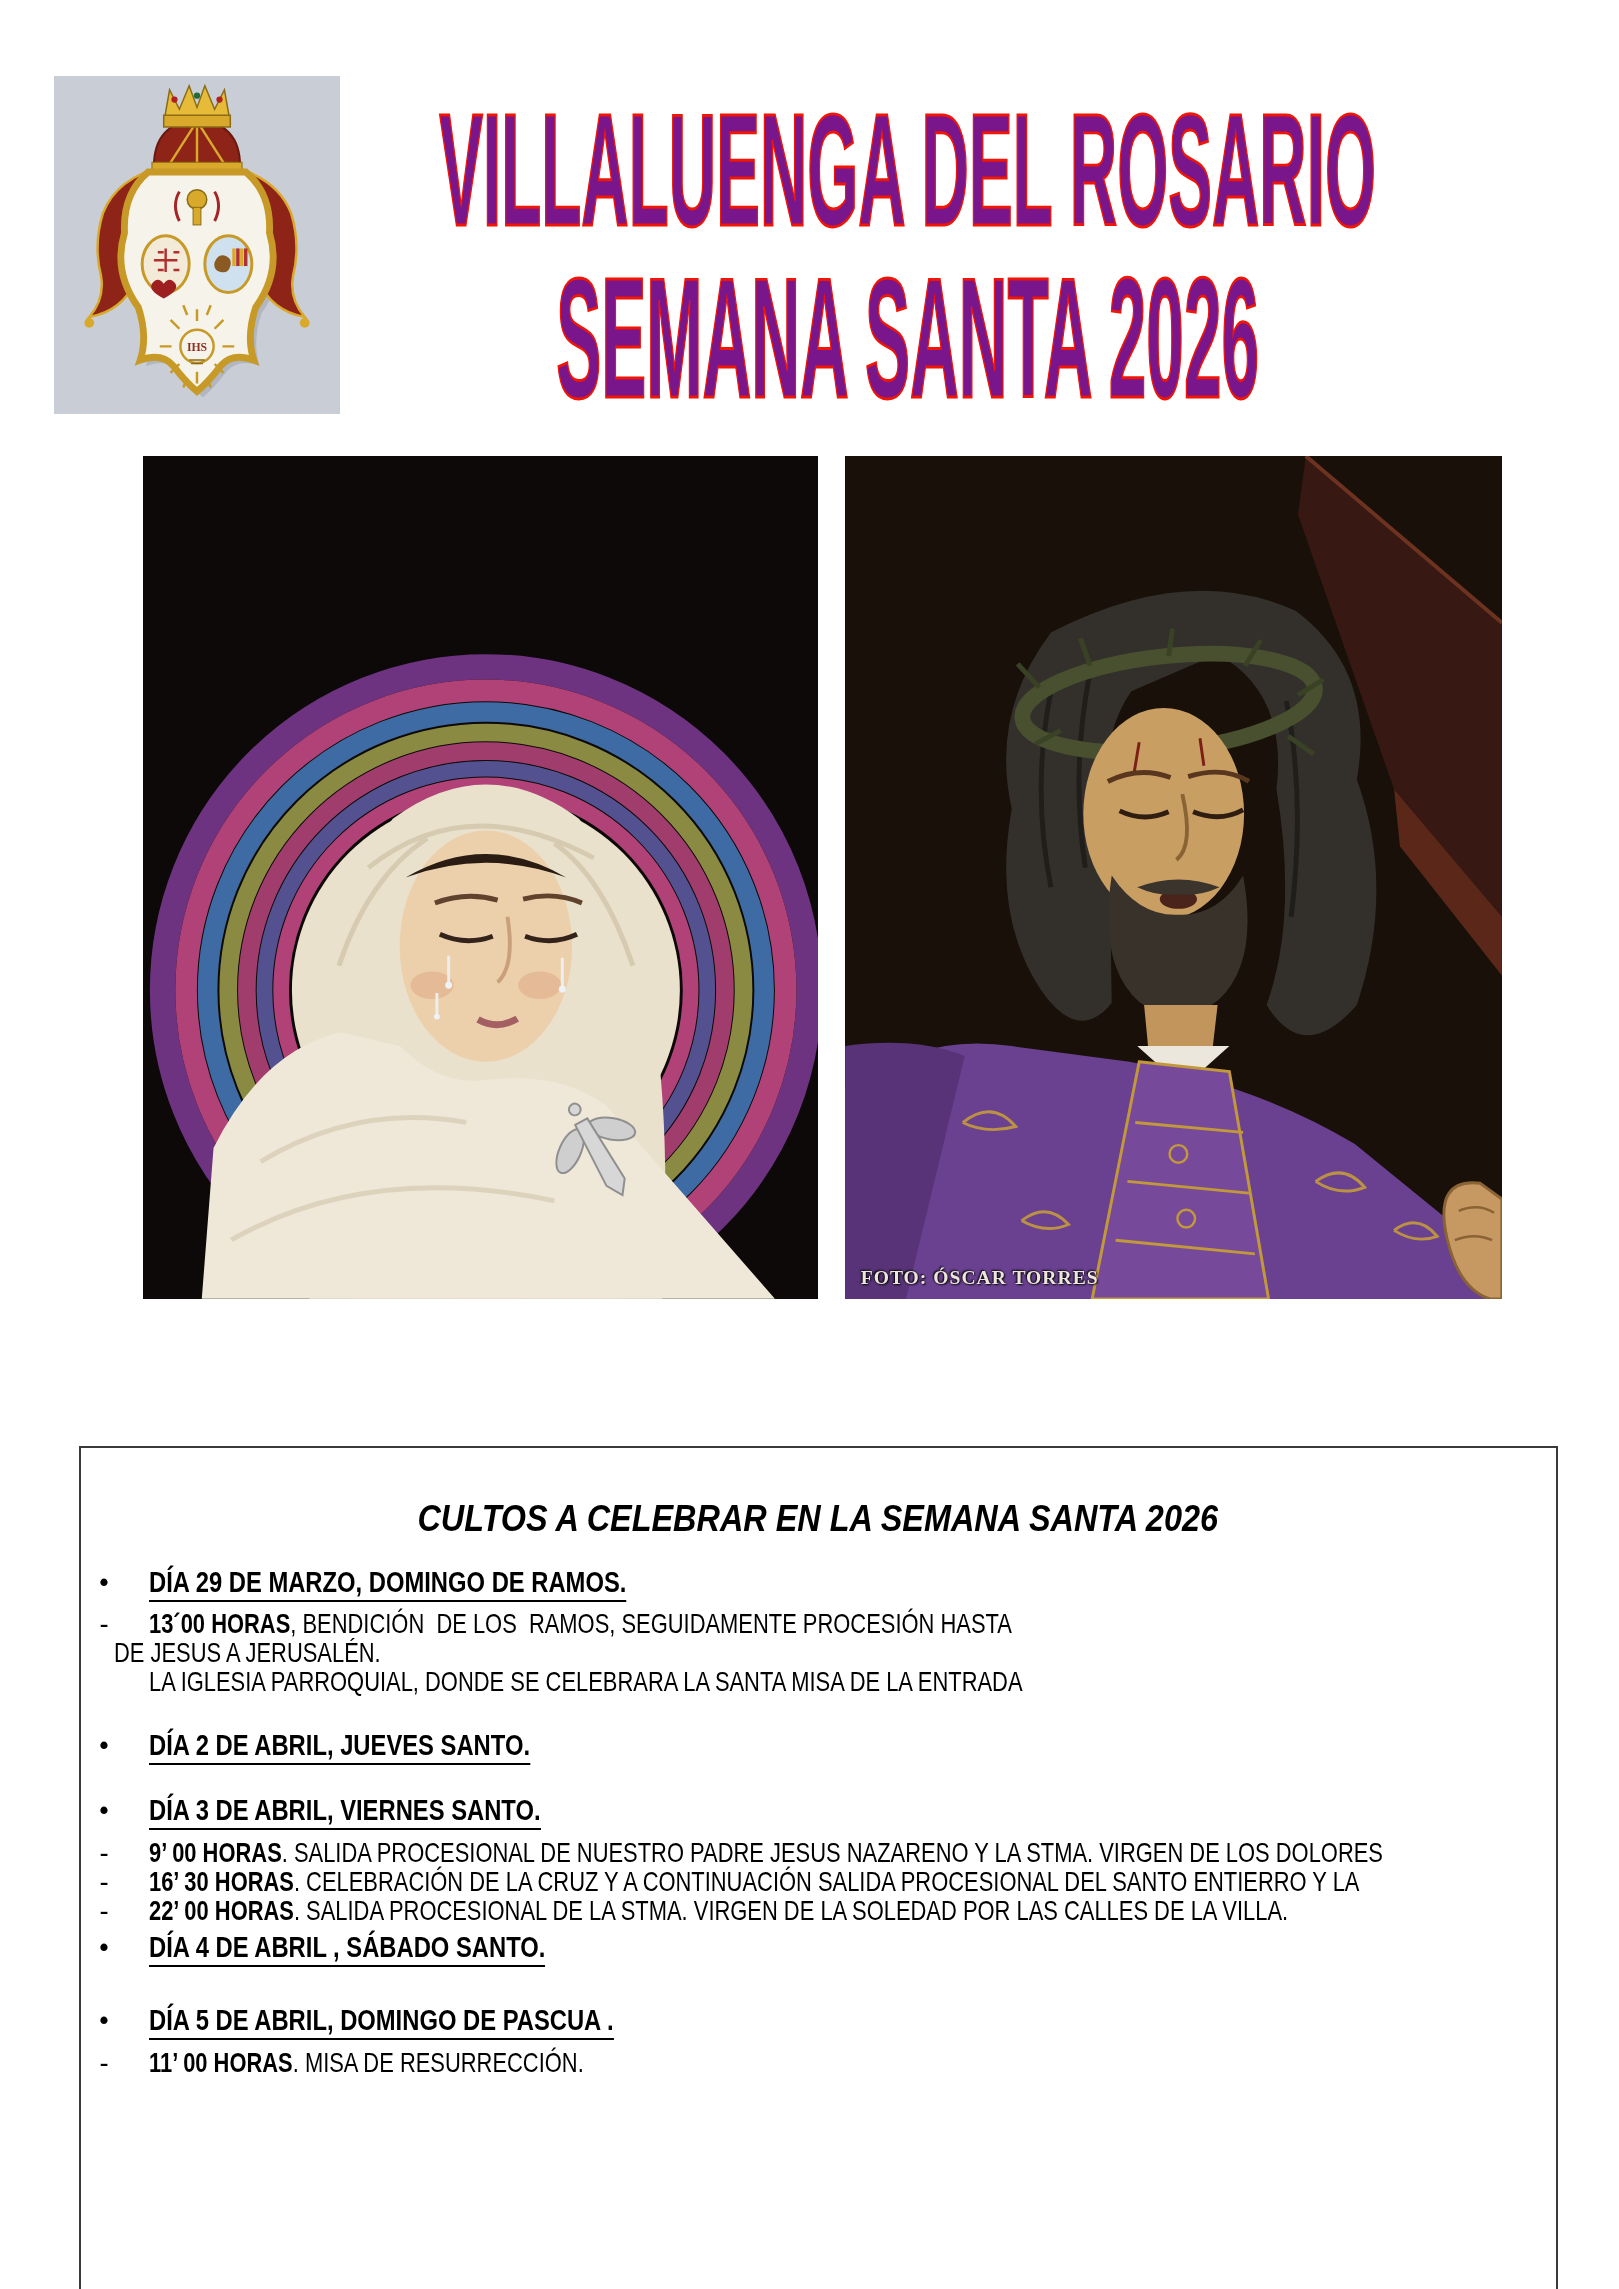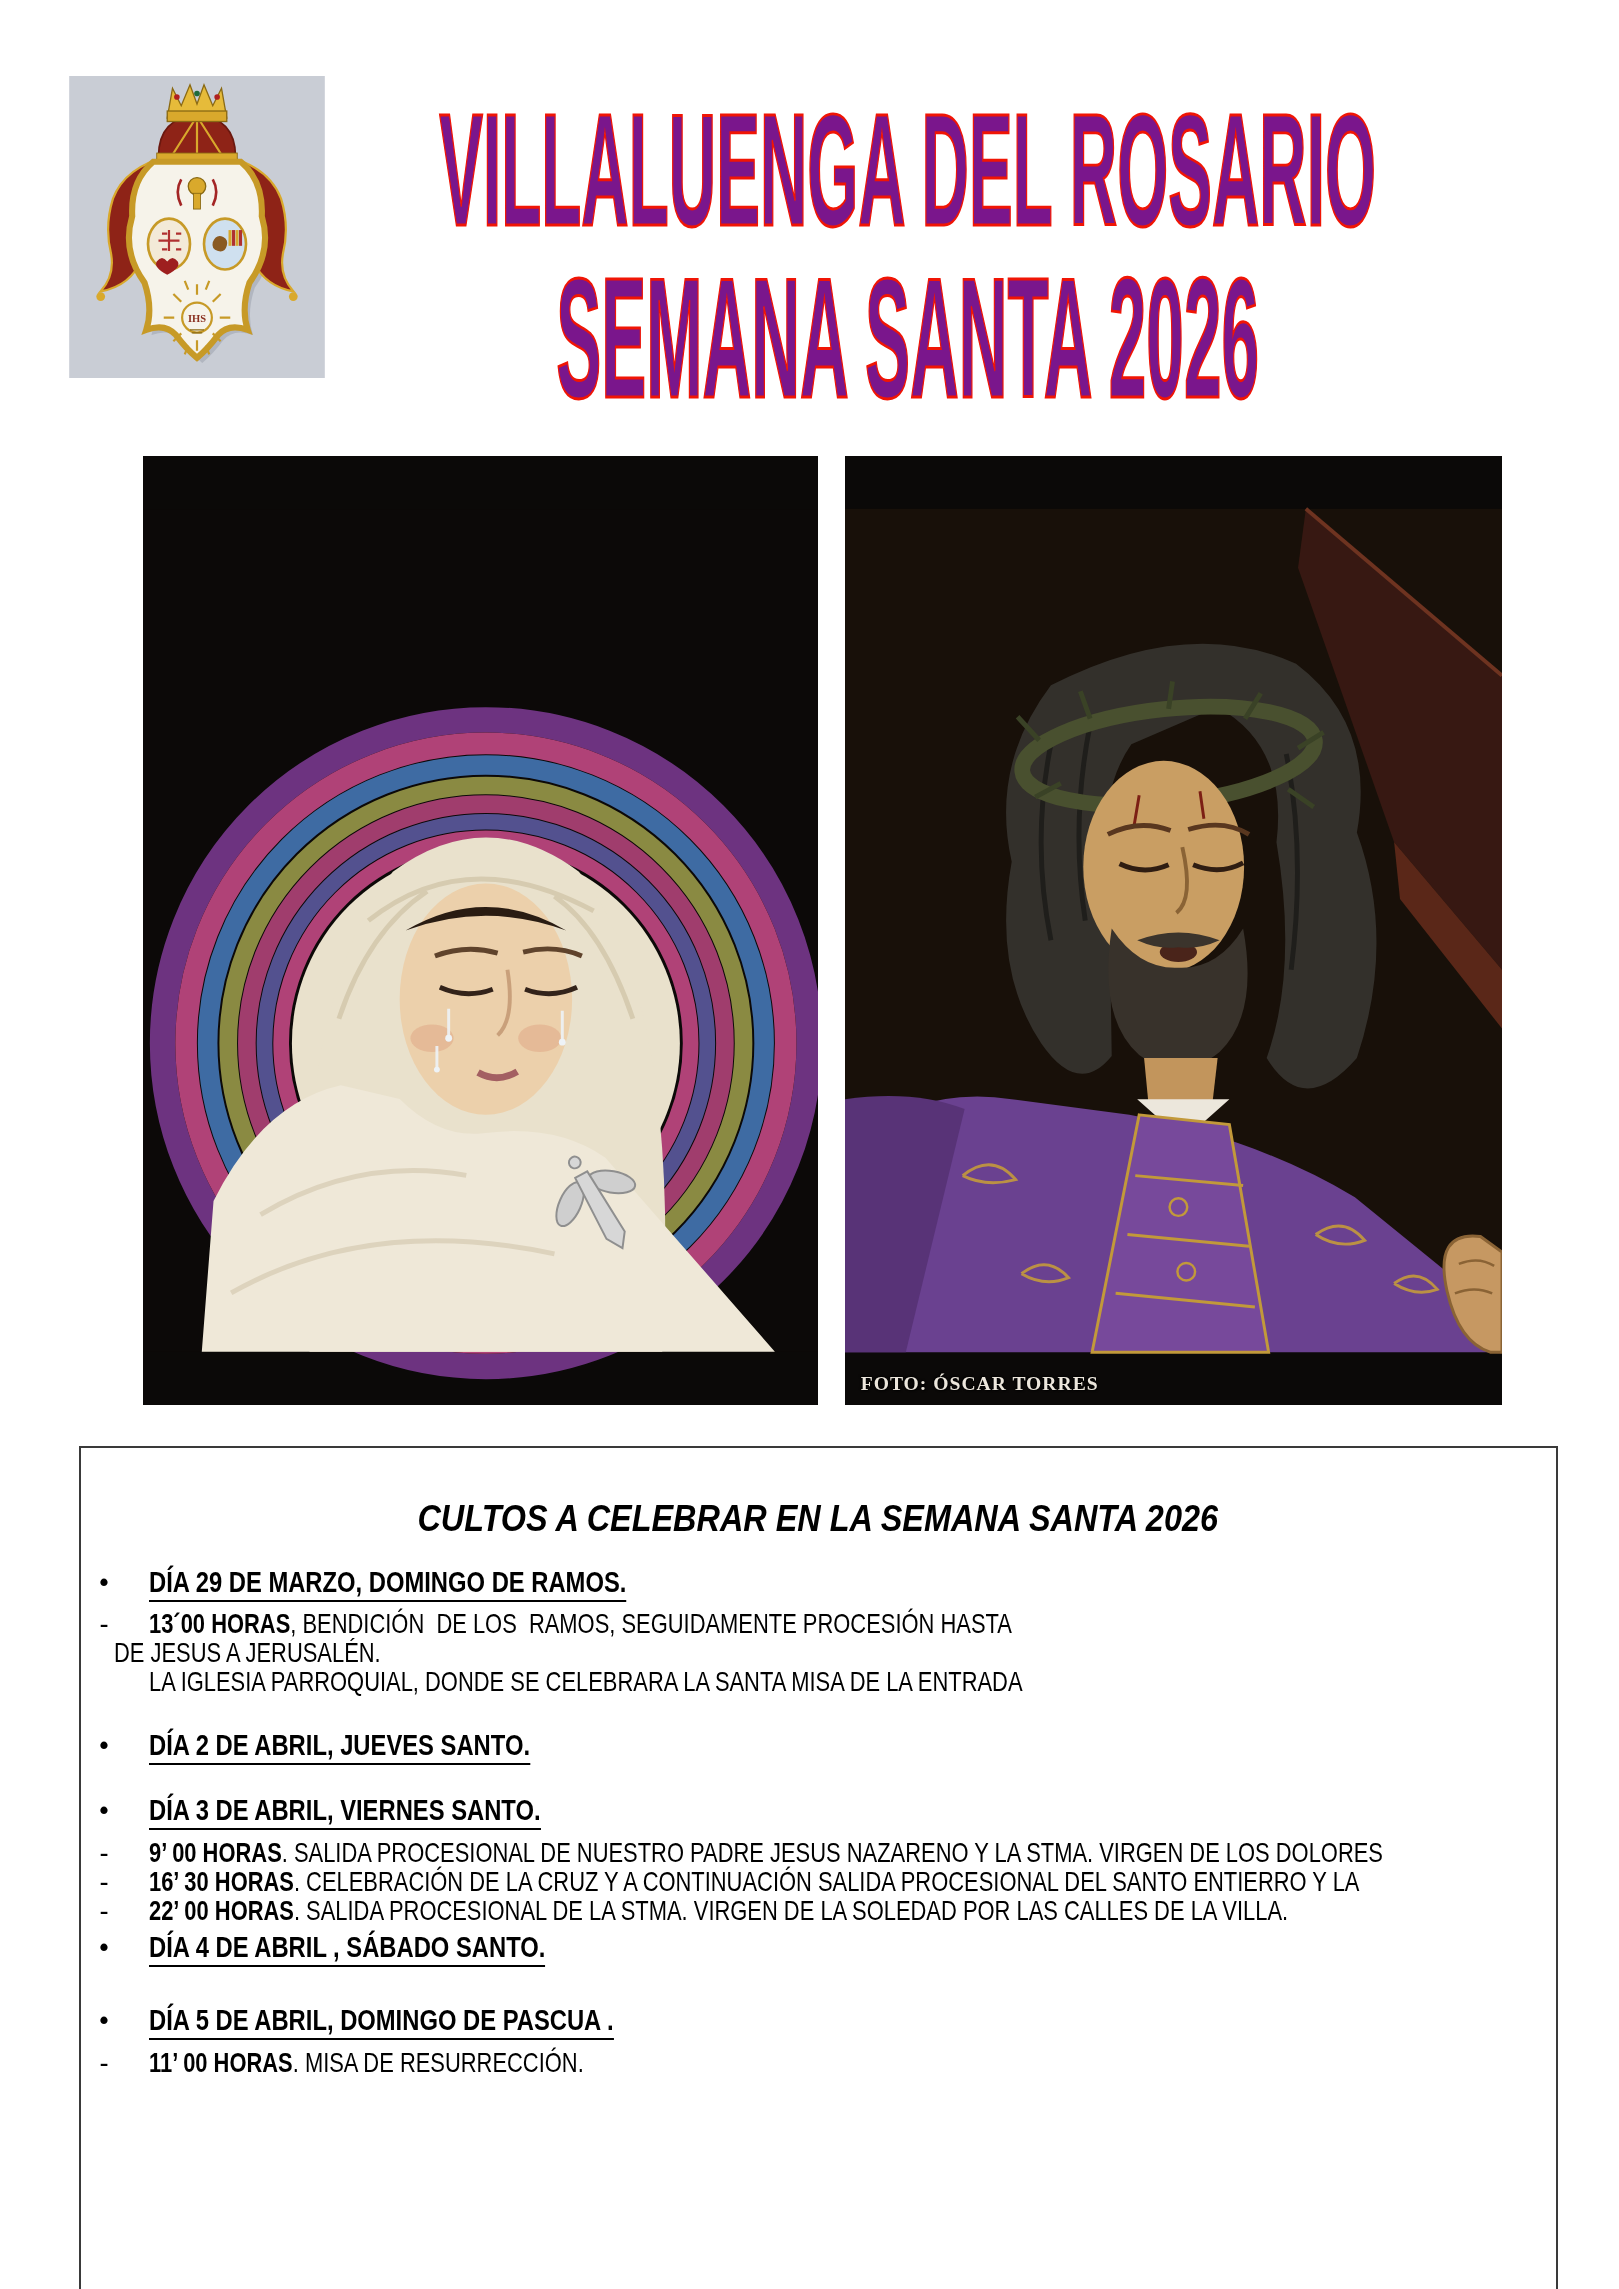"IHS" .crest { height: 302px -> 338px }
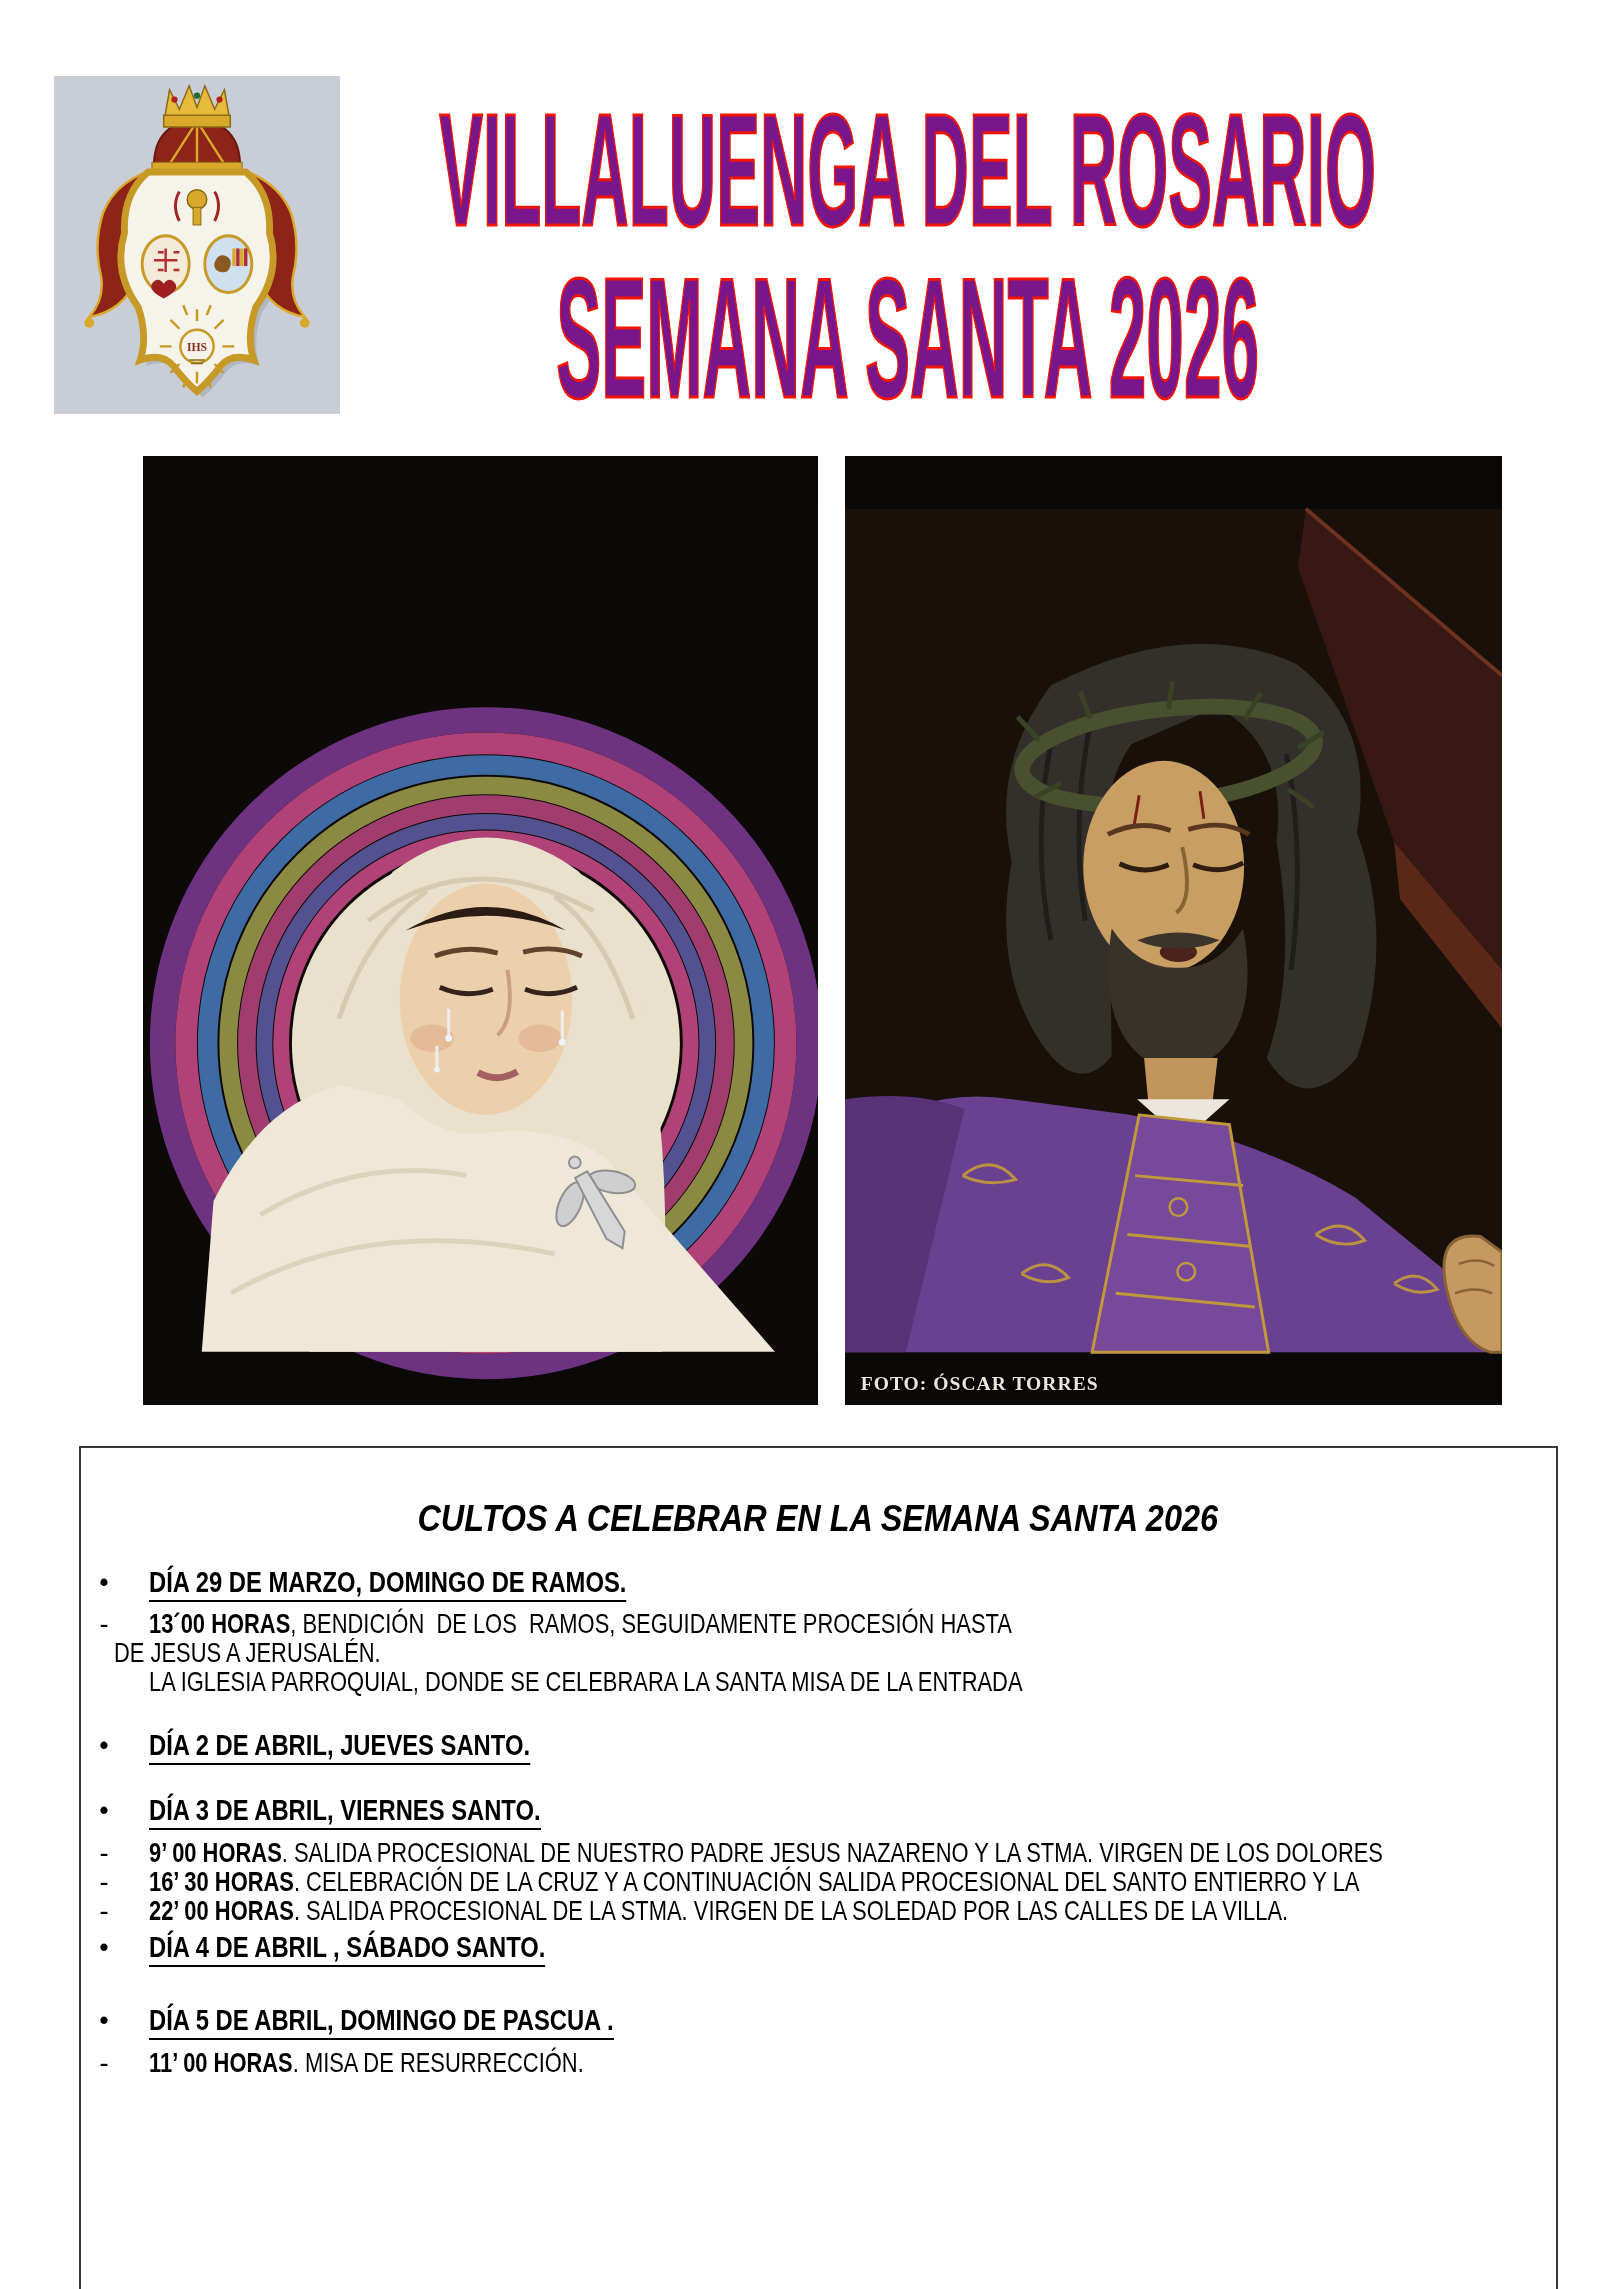"FOTO: ÓSCAR TORRES" .photo { height: 949px -> 843px }
